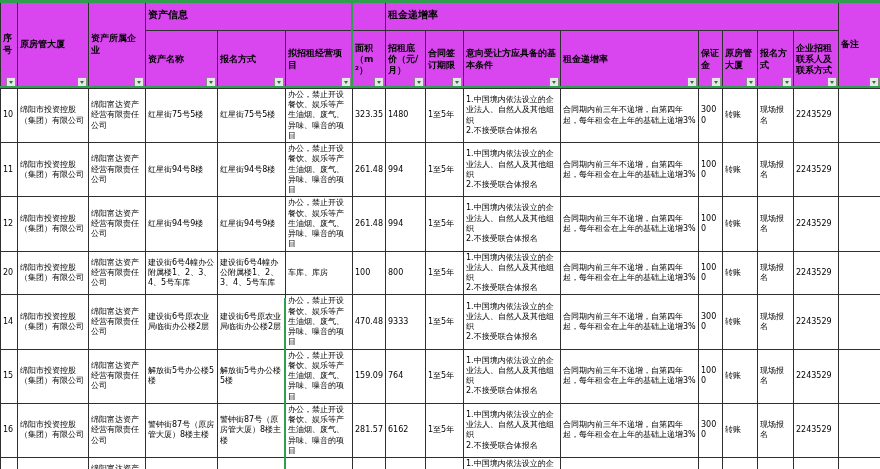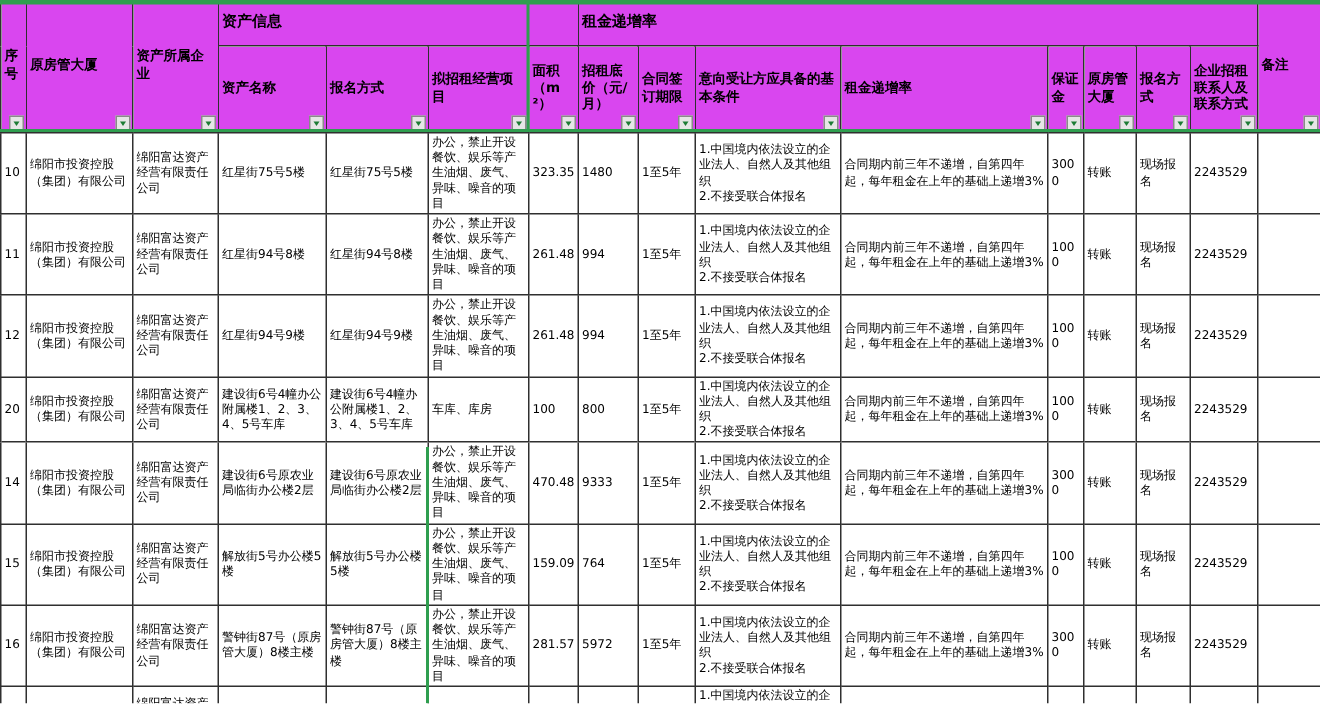"5972" td { text: 5972 -> 6162 }
